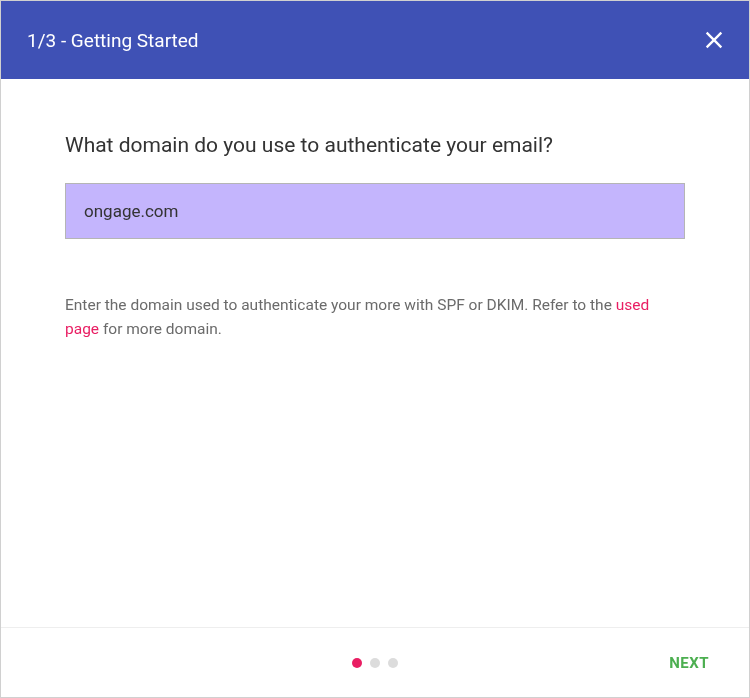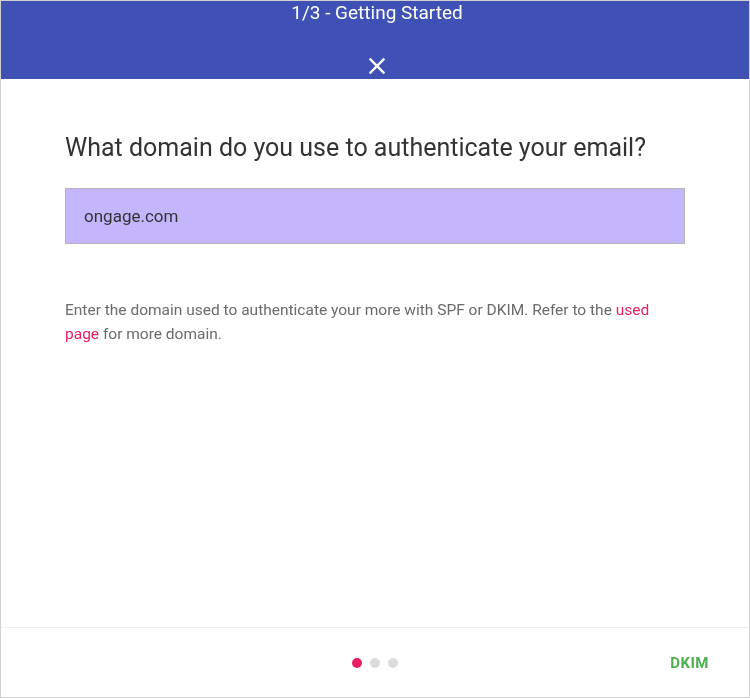"1/3 - Getting Started" .header { flex-direction: column -> none }
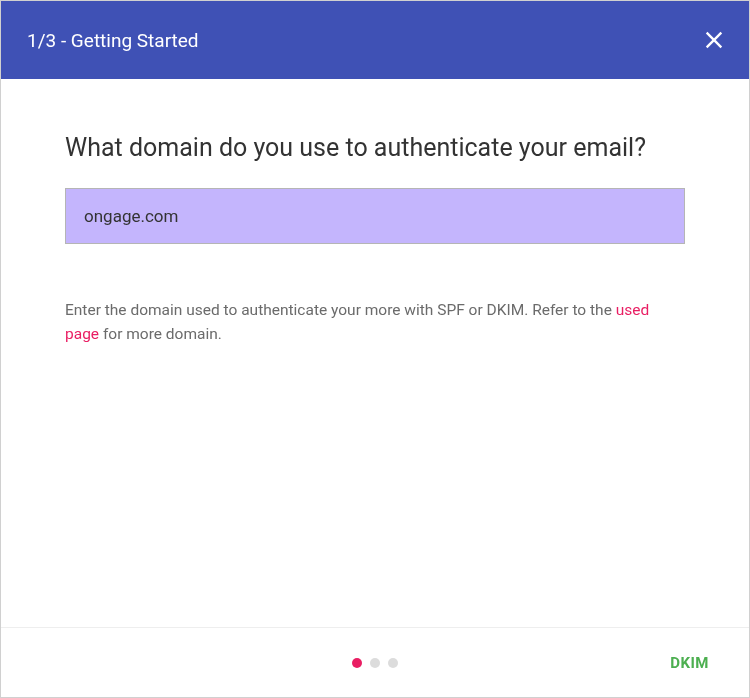"What domain do you use" .question { font-size: 25px -> 21px }
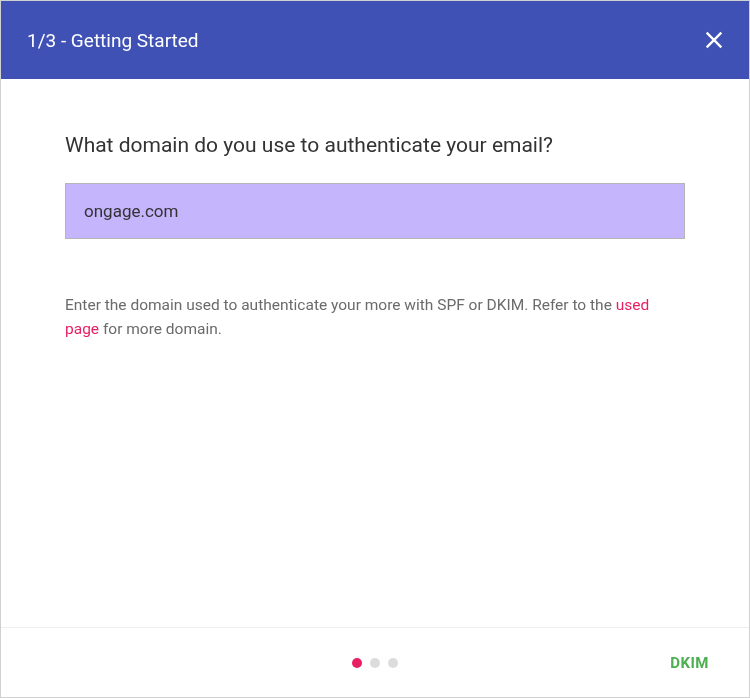"DKIM" button.next-button { text: DKIM -> NEXT }
